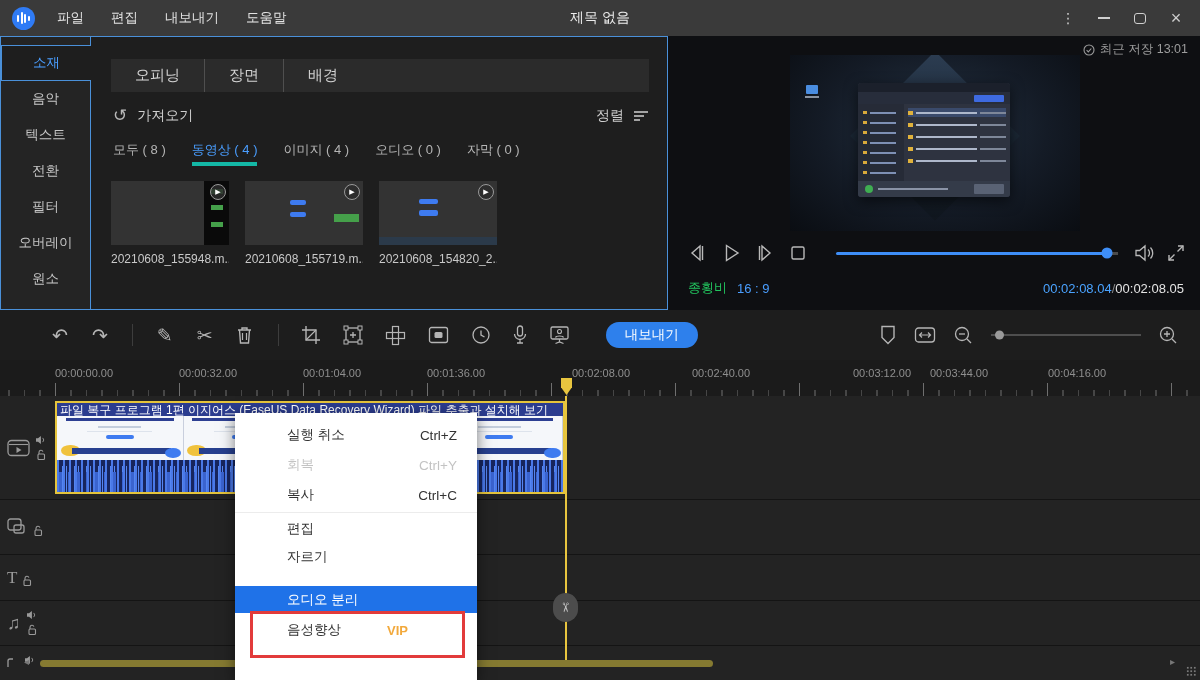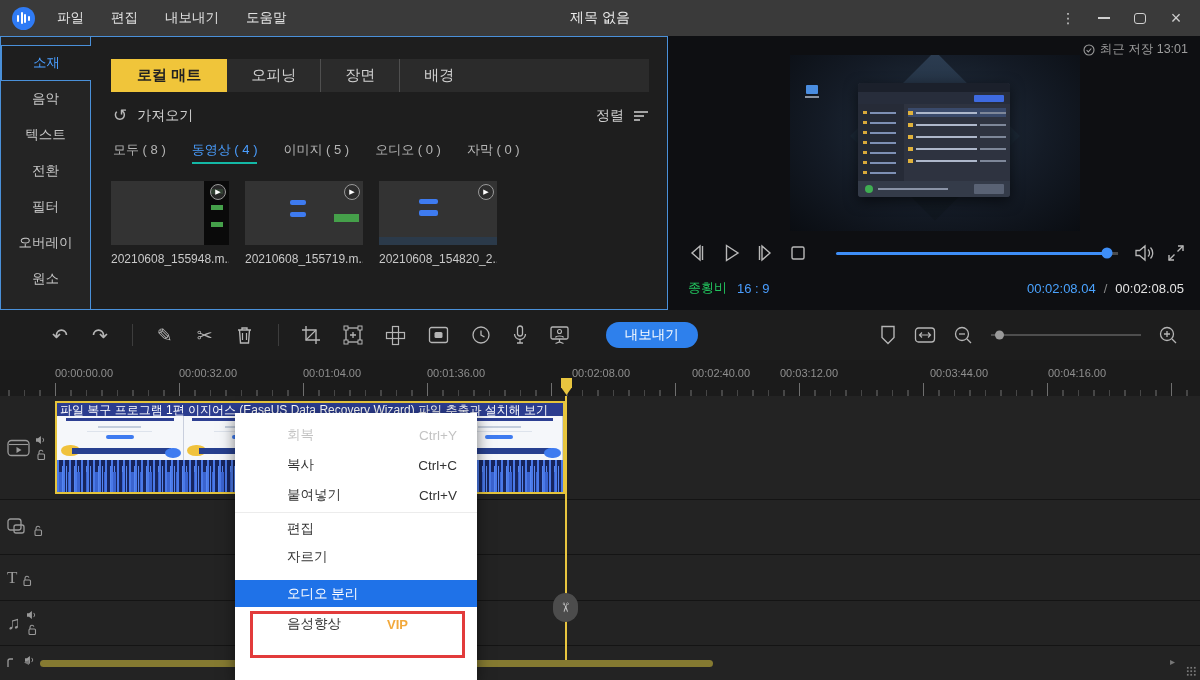"로컬 매트" div.tab { html: <div>로컬 매트</div> -> none }
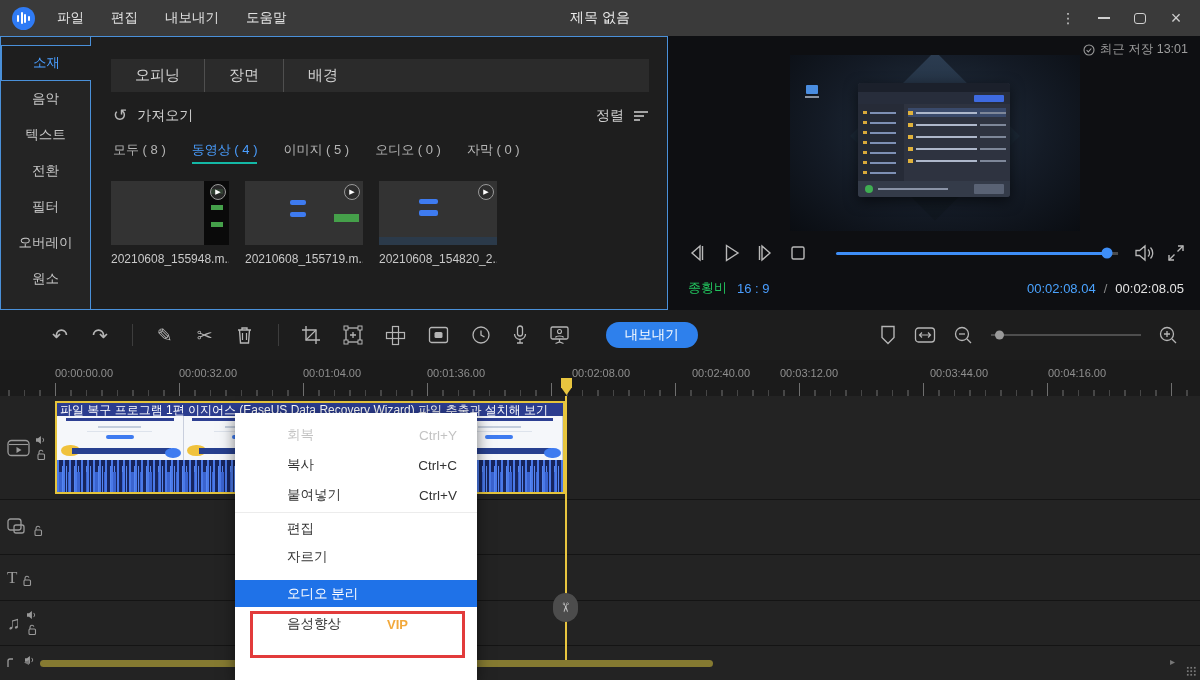"동영상 ( 4 )" .filter.active { border-bottom: 2px solid #14b8a6 -> 4px solid #14b8a6 }
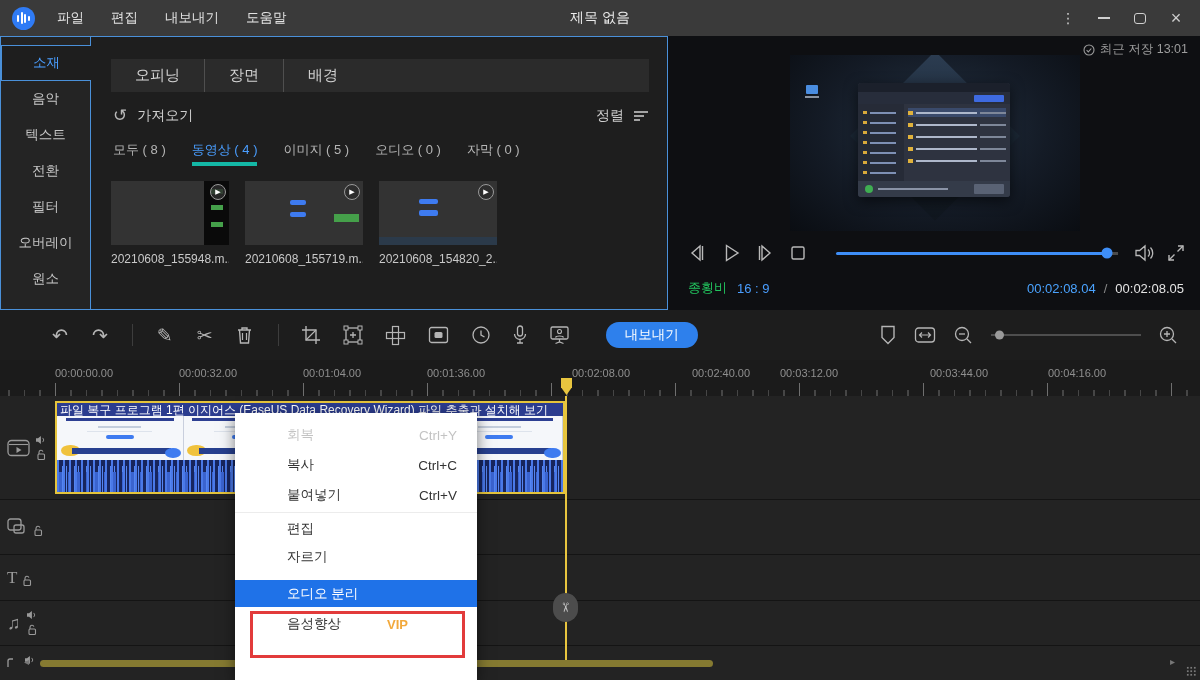"이미지 ( 5 )" span.filter { text: 5 -> 4 }
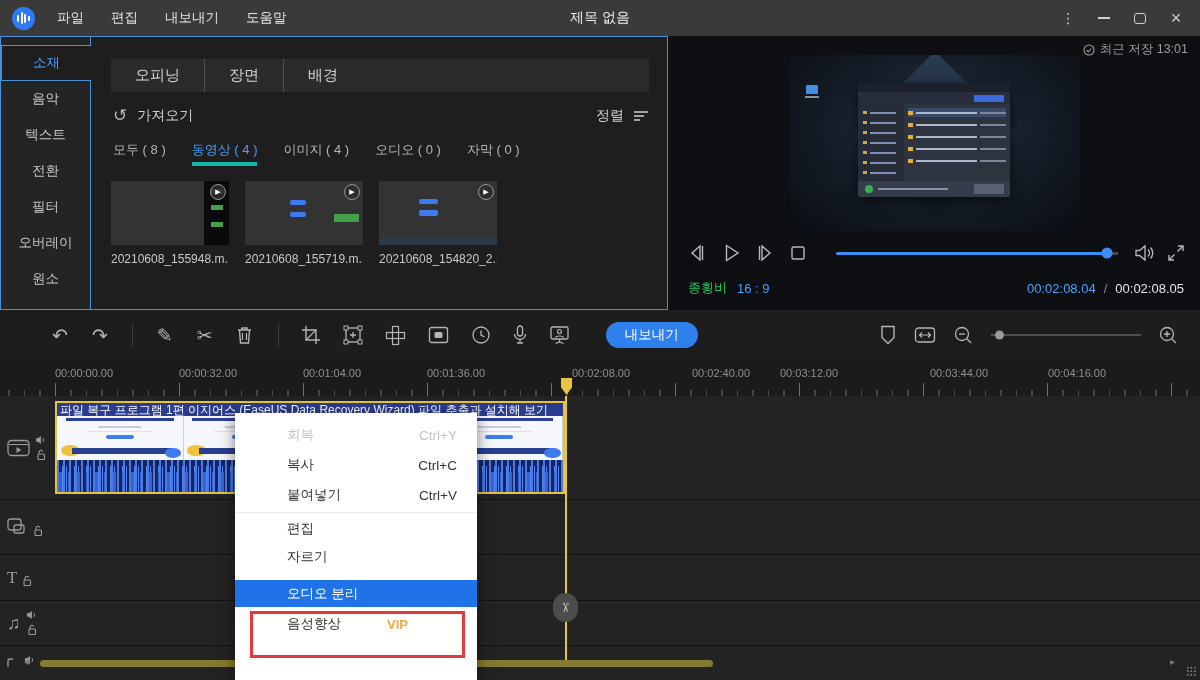"00:02:08.04" .times { gap: 8px -> none }
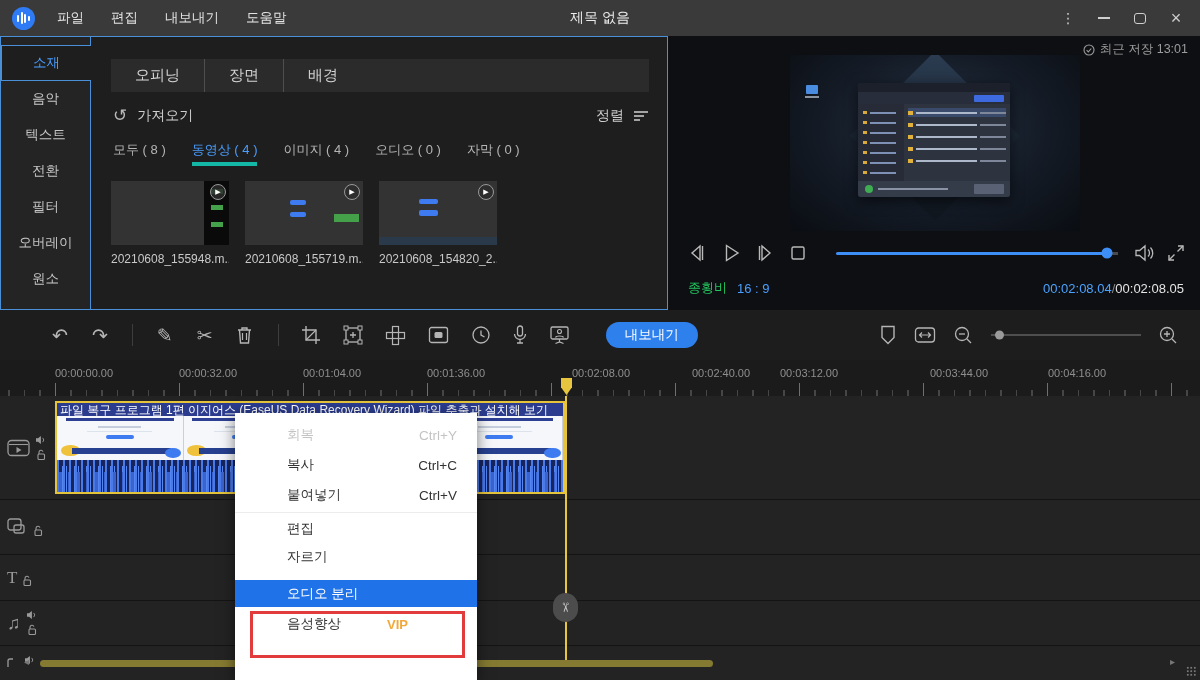"00:03:12.00" span.rl { left: 780px -> 853px }
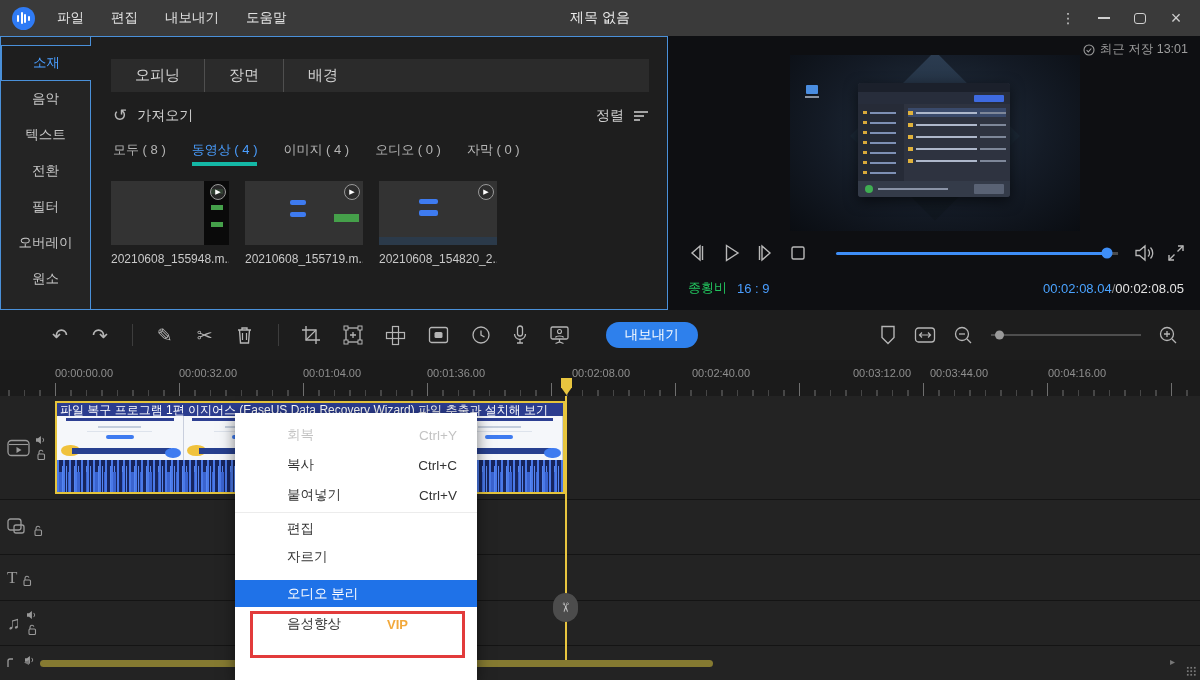"실행 취소" div.ctx-item { html: none -> <div> <span>실행 취소</span> <span>Ctrl+Z</span> </div> }
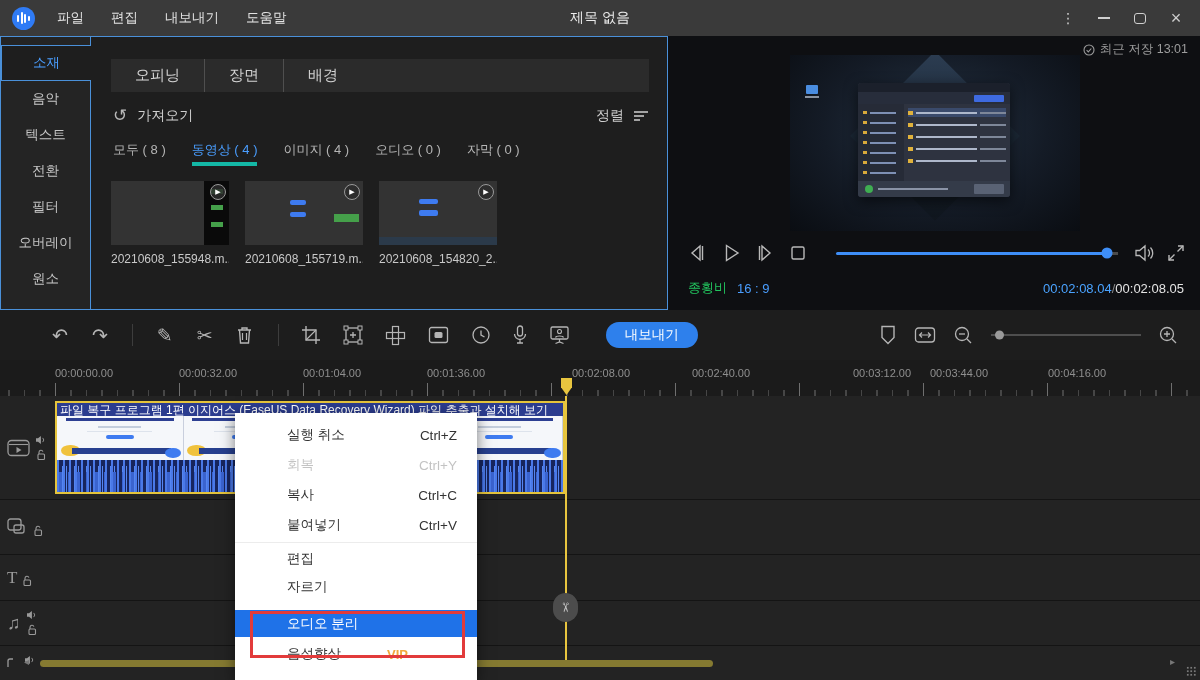"붙여넣기" div.ctx-item { html: <div> <span>붙여넣기</span> <span>Ctrl+V</span> </div> -> none }
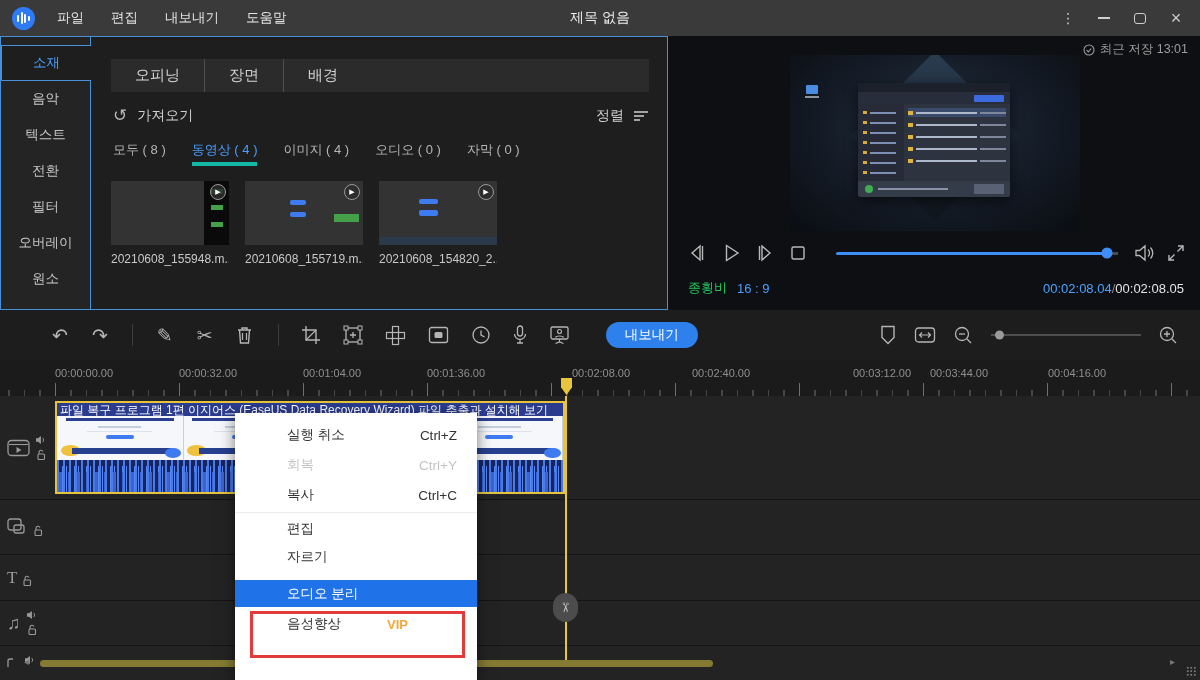"오디오 분리" .ctx-item.hl { margin-top: 9px -> 15px }
